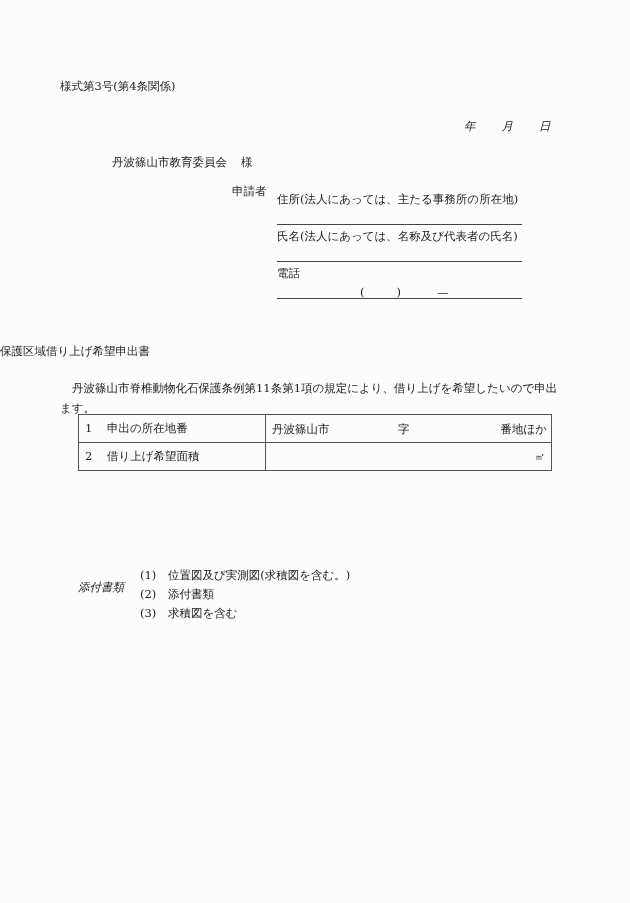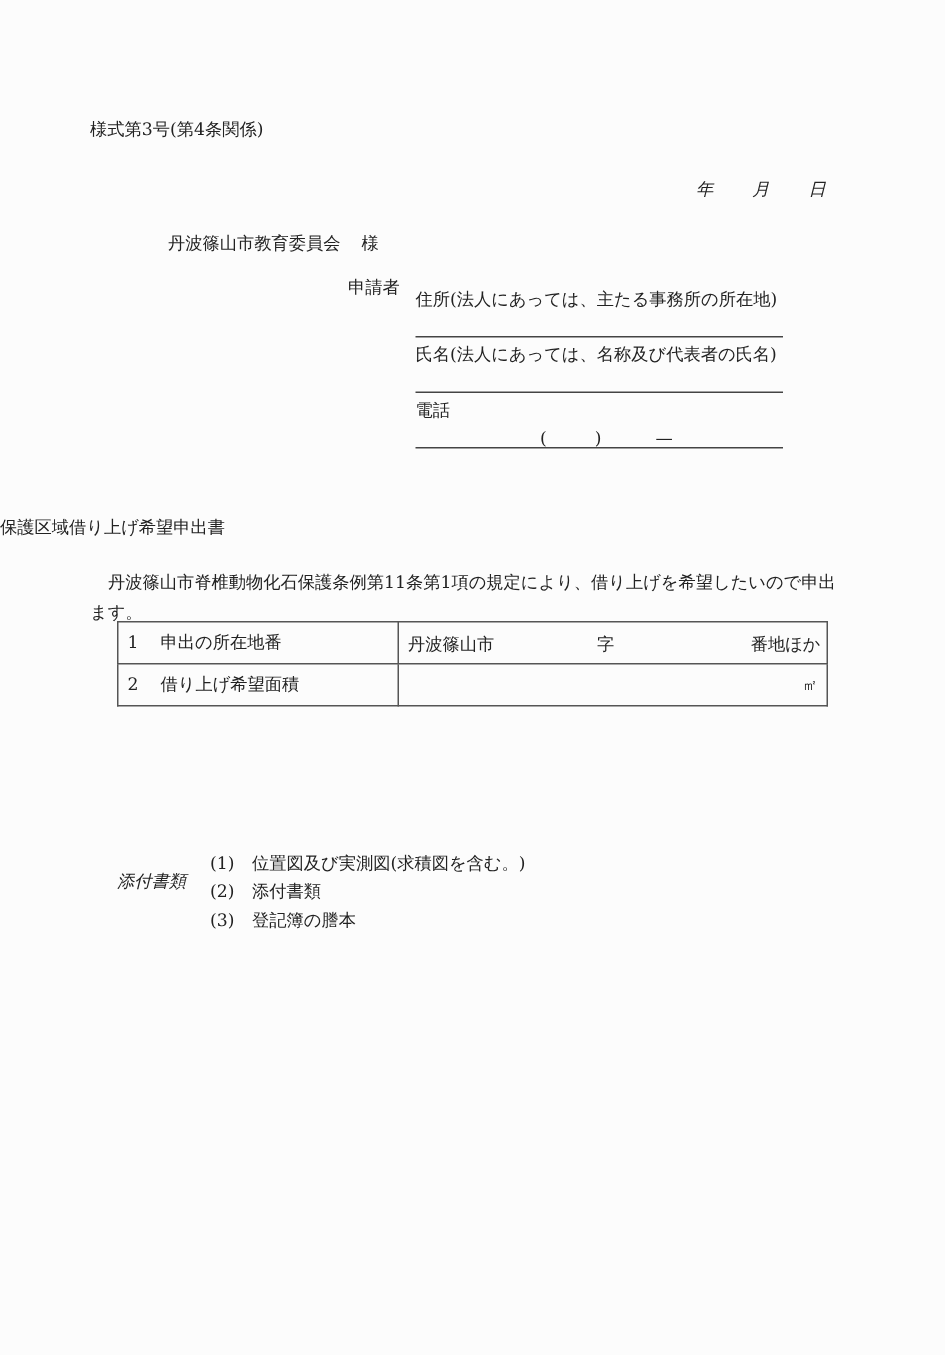"登記簿の謄本" span { text: 登記簿の謄本 -> 求積図を含む }
